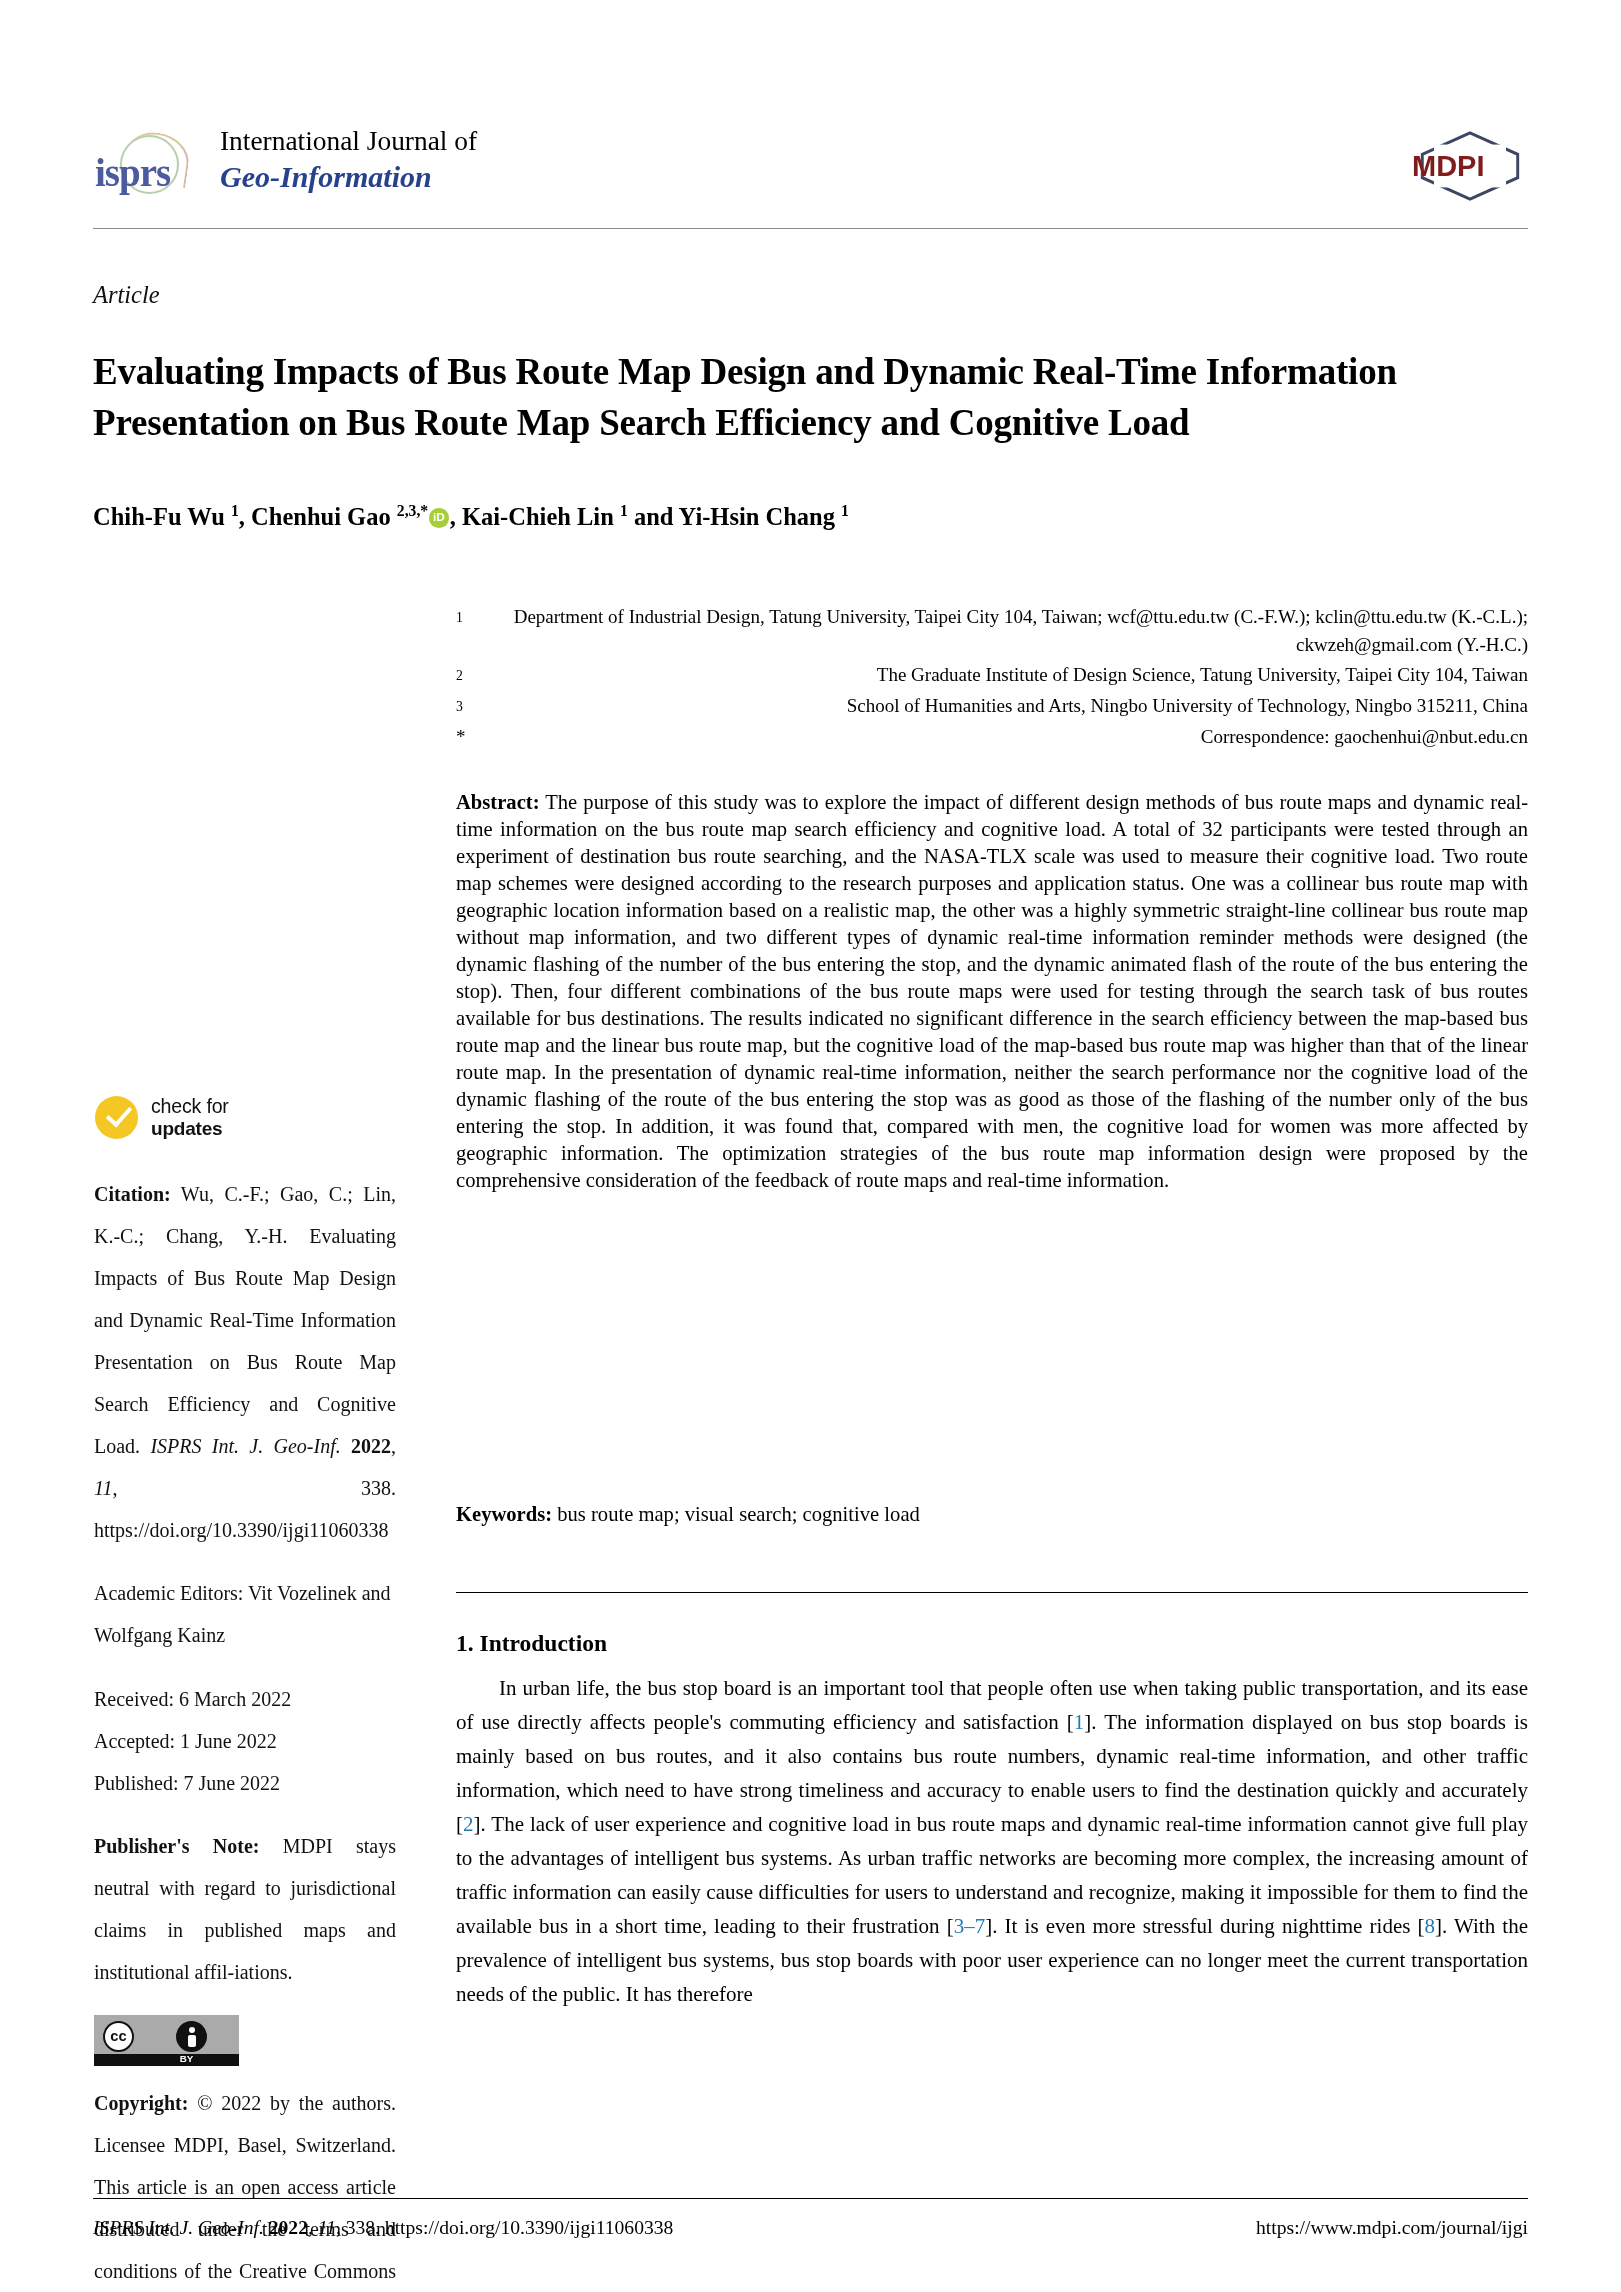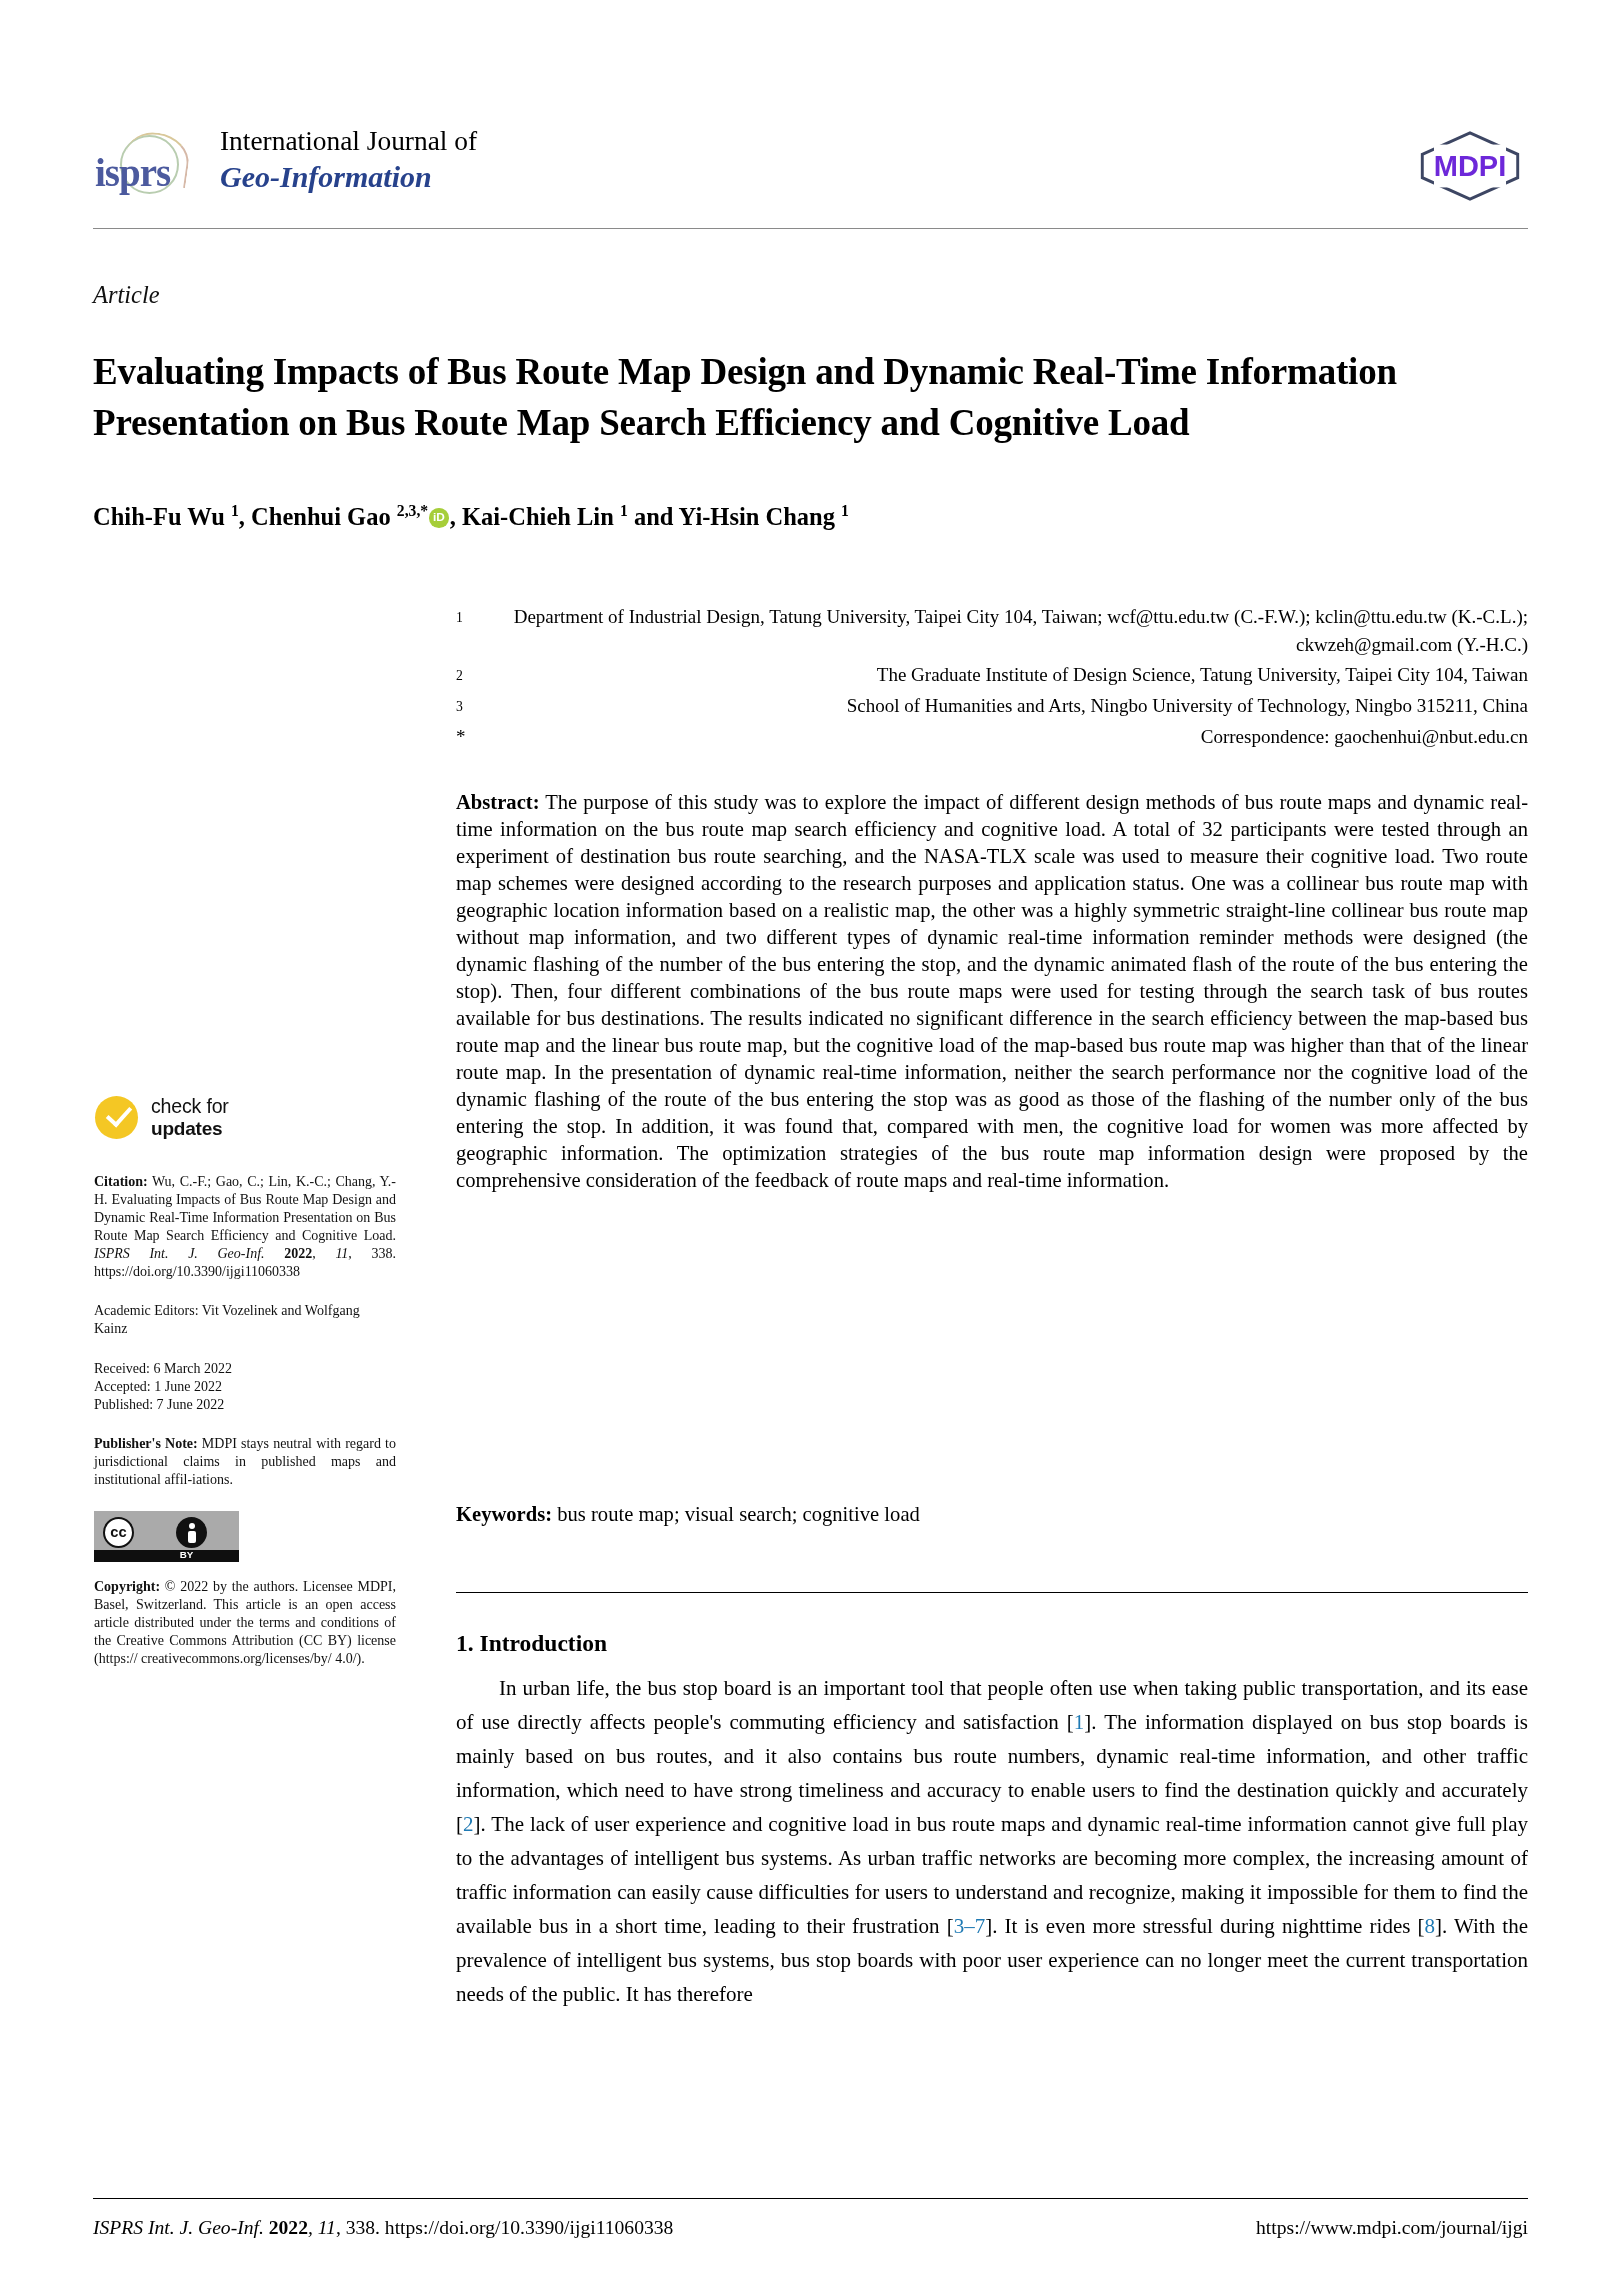"MDPI" .mdpi-text { color: #6d28d9 -> #7f1d1d; text-align: center -> none }
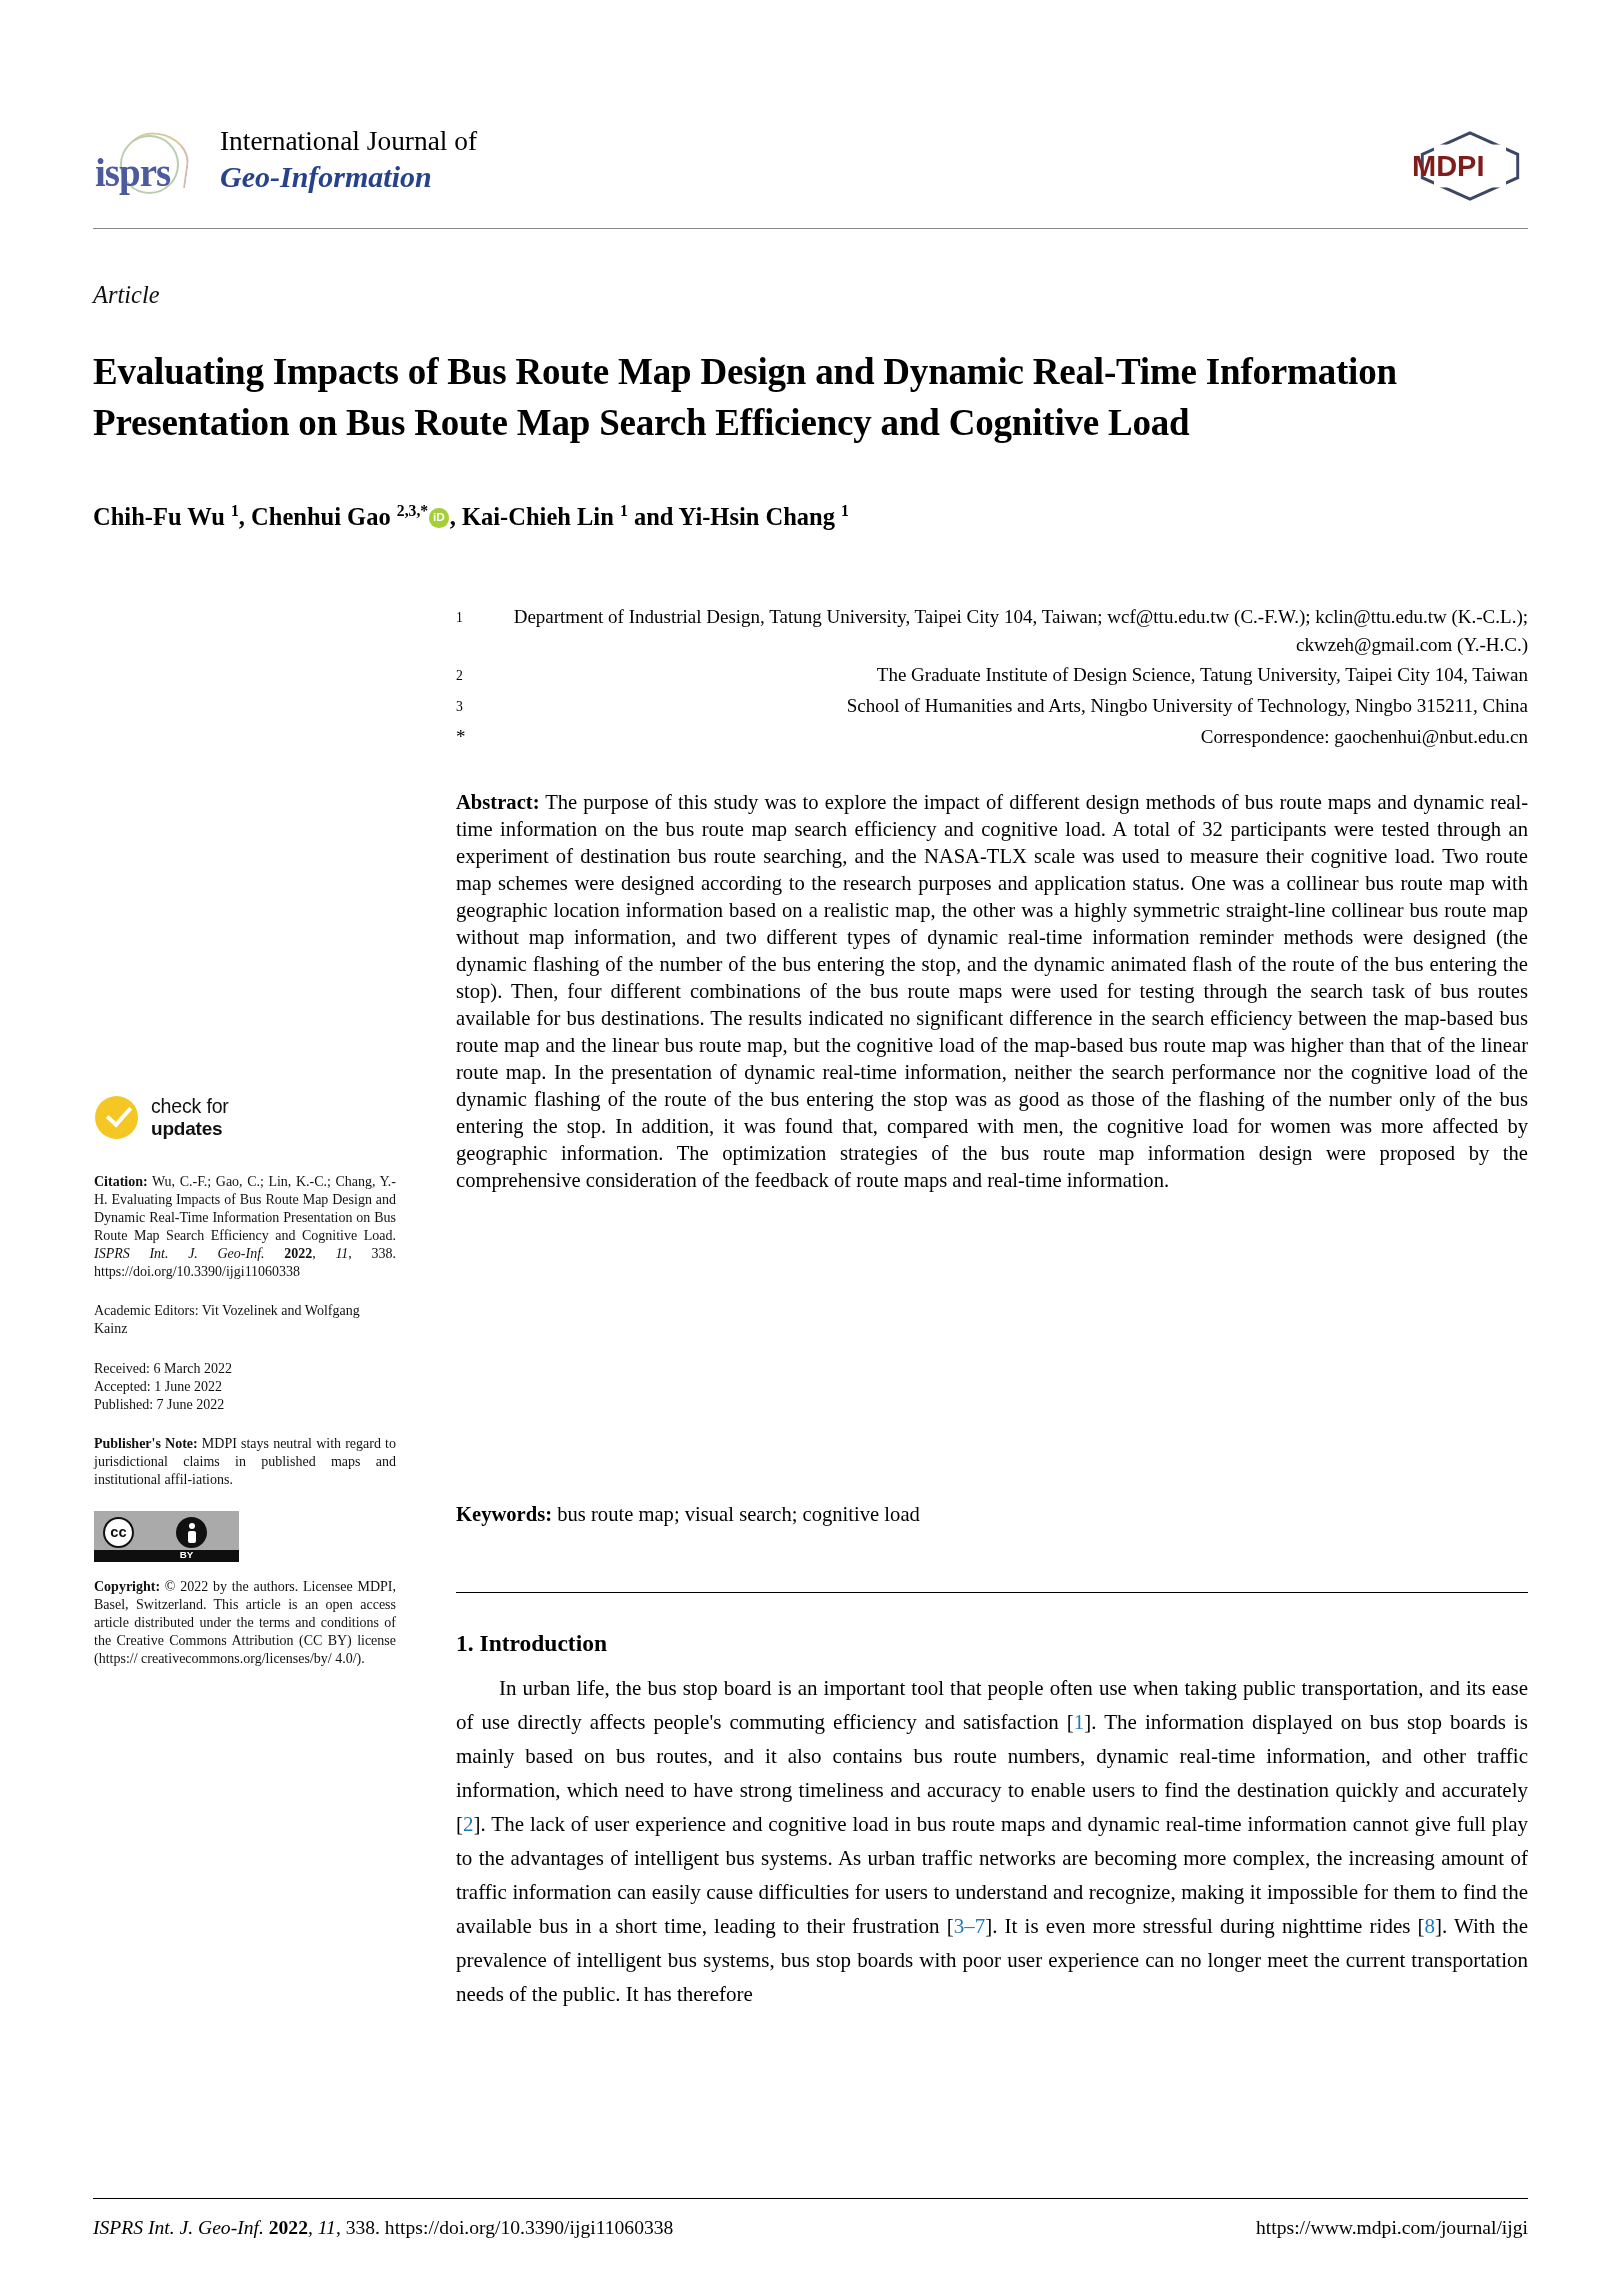"Citation: Wu, C.-F.; Gao, C.;" .sb-block { font-size: 14px -> 20px; line-height: 18px -> 42px }
